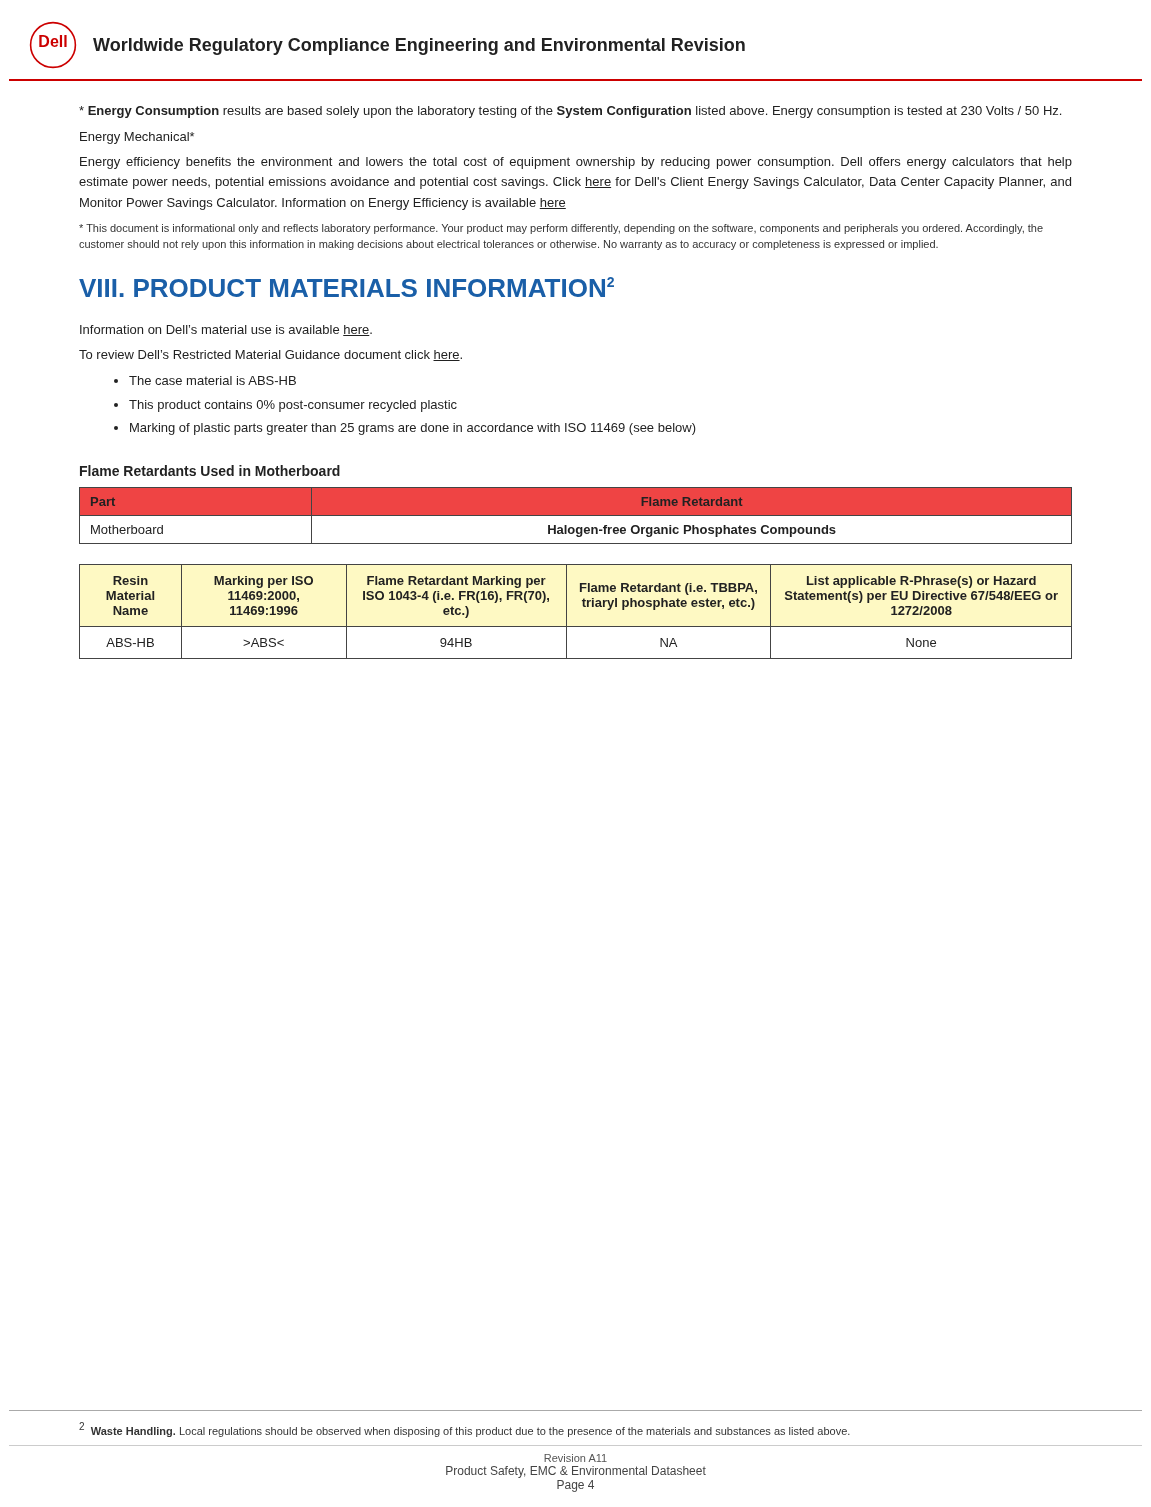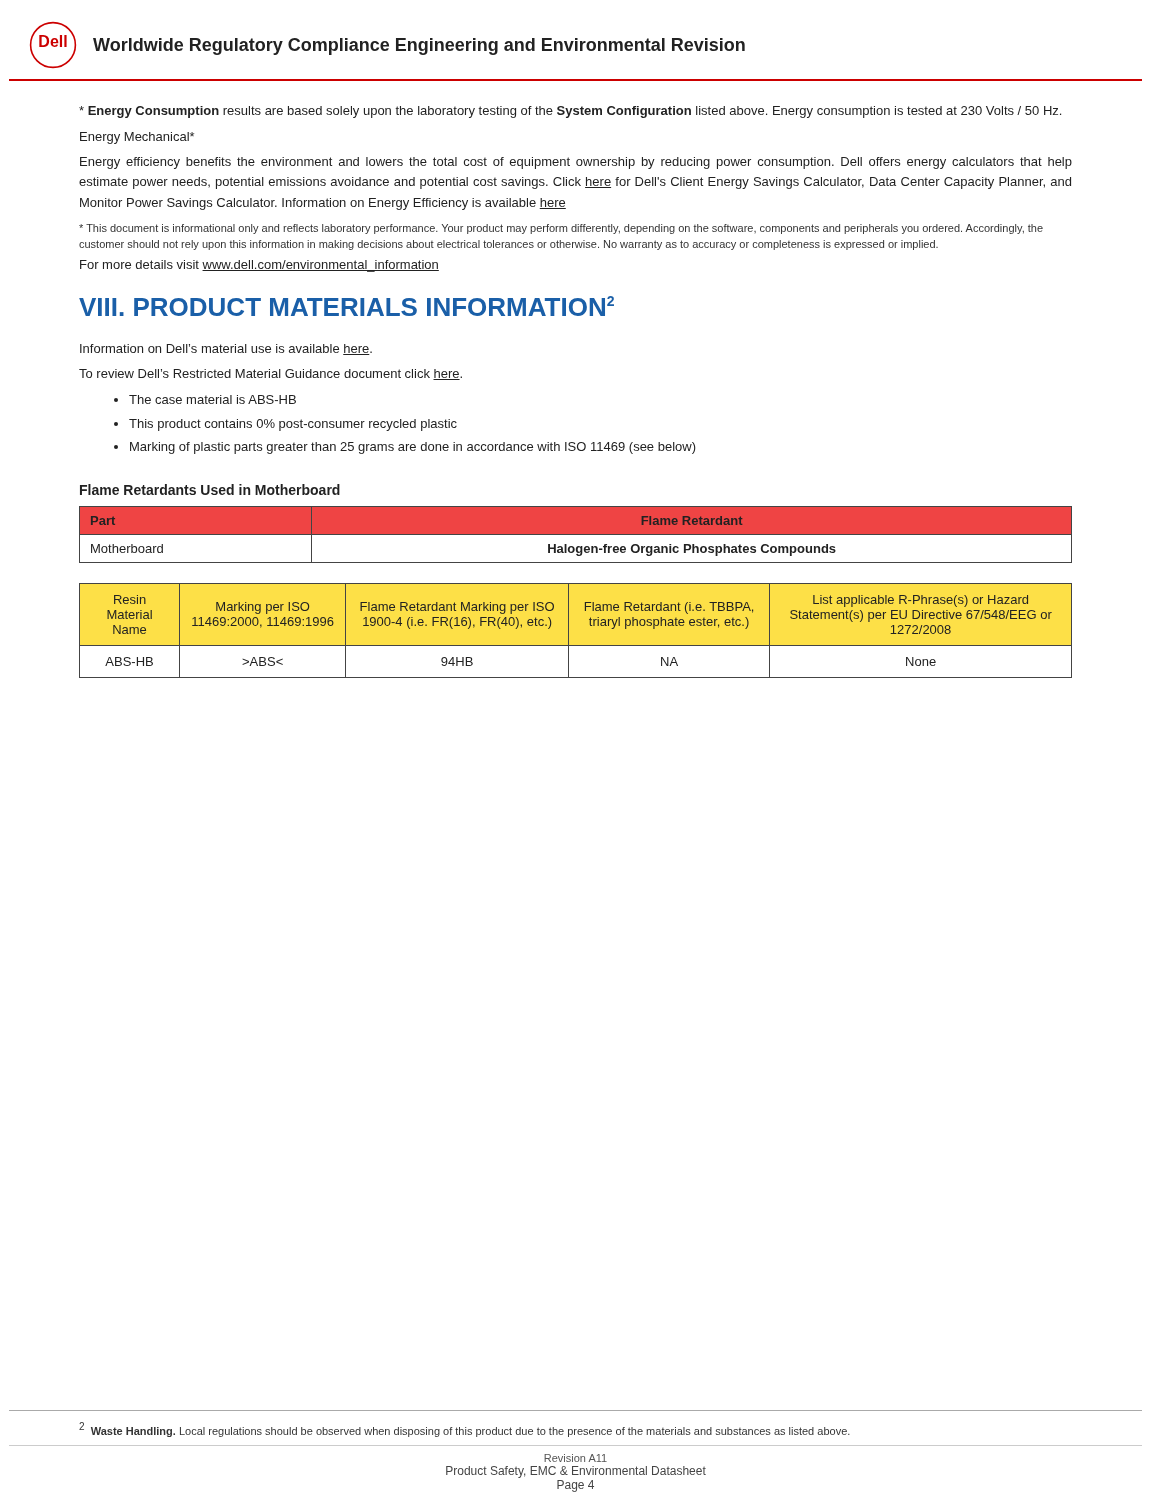"For more details visit" p.visit-line { html: <p> <span>For more details visit </span><a>www.dell.com/environmental_information</a> </p> -> none }
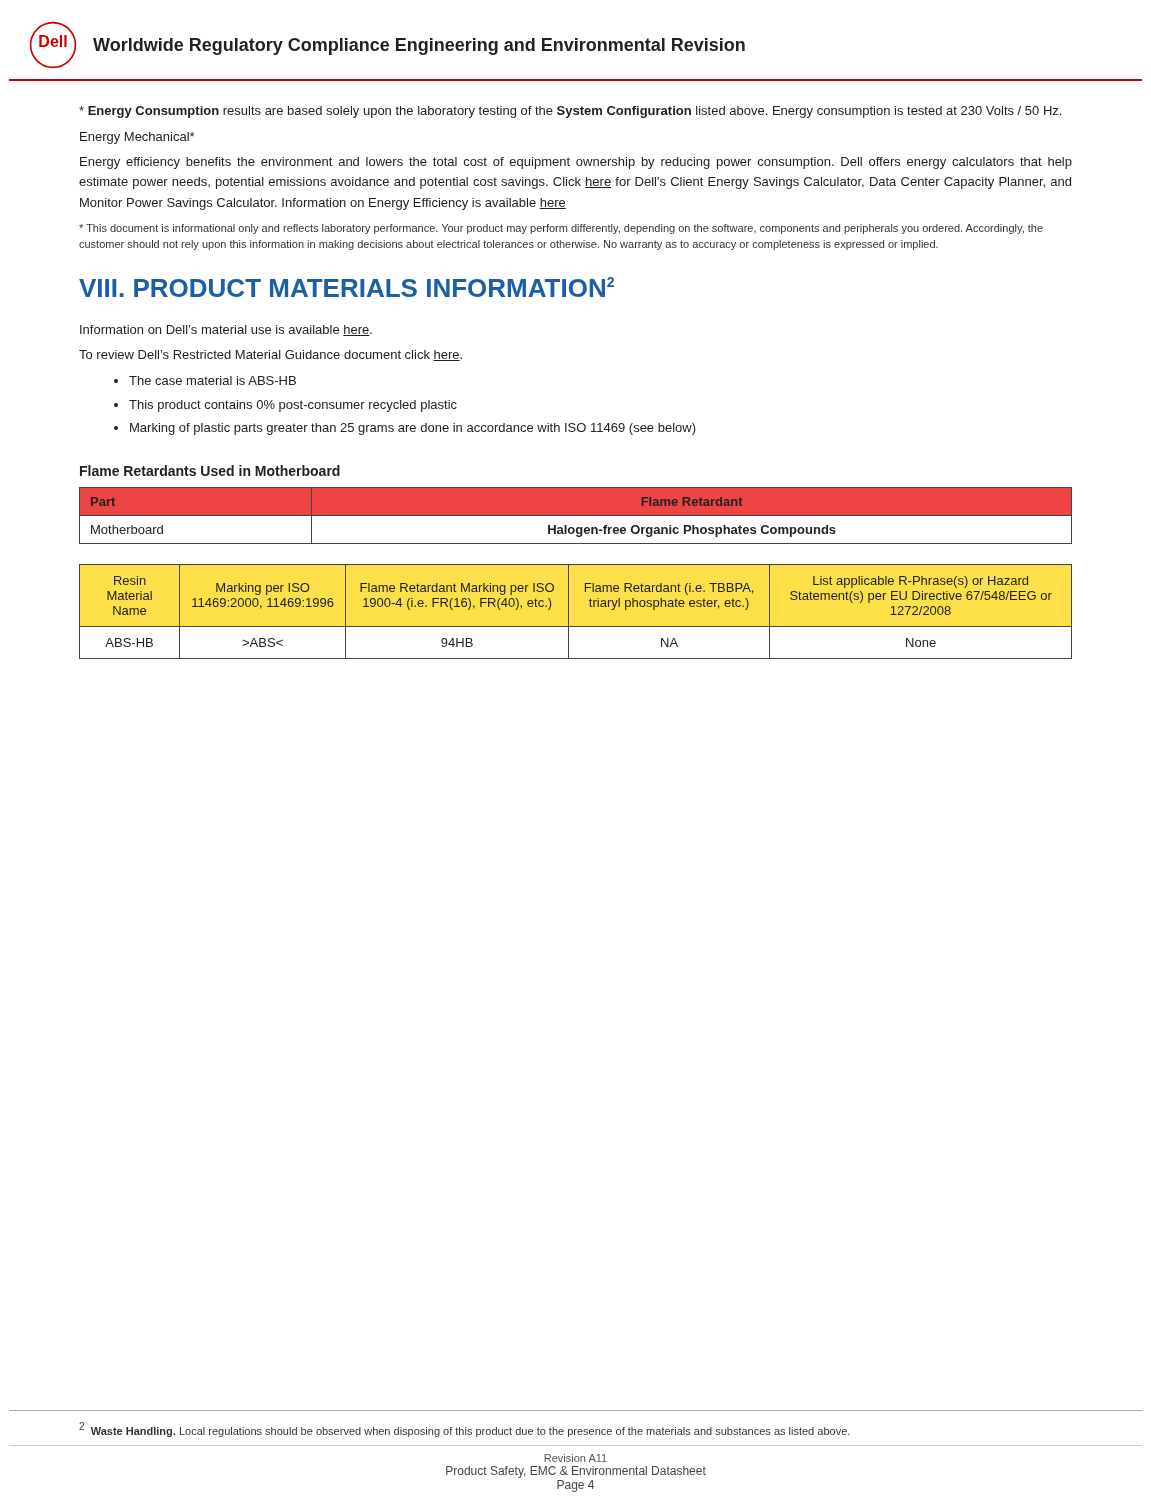"Resin Material Name" .mech-table th { background: #fde047 -> #fef9c3; font-weight: normal -> bold }
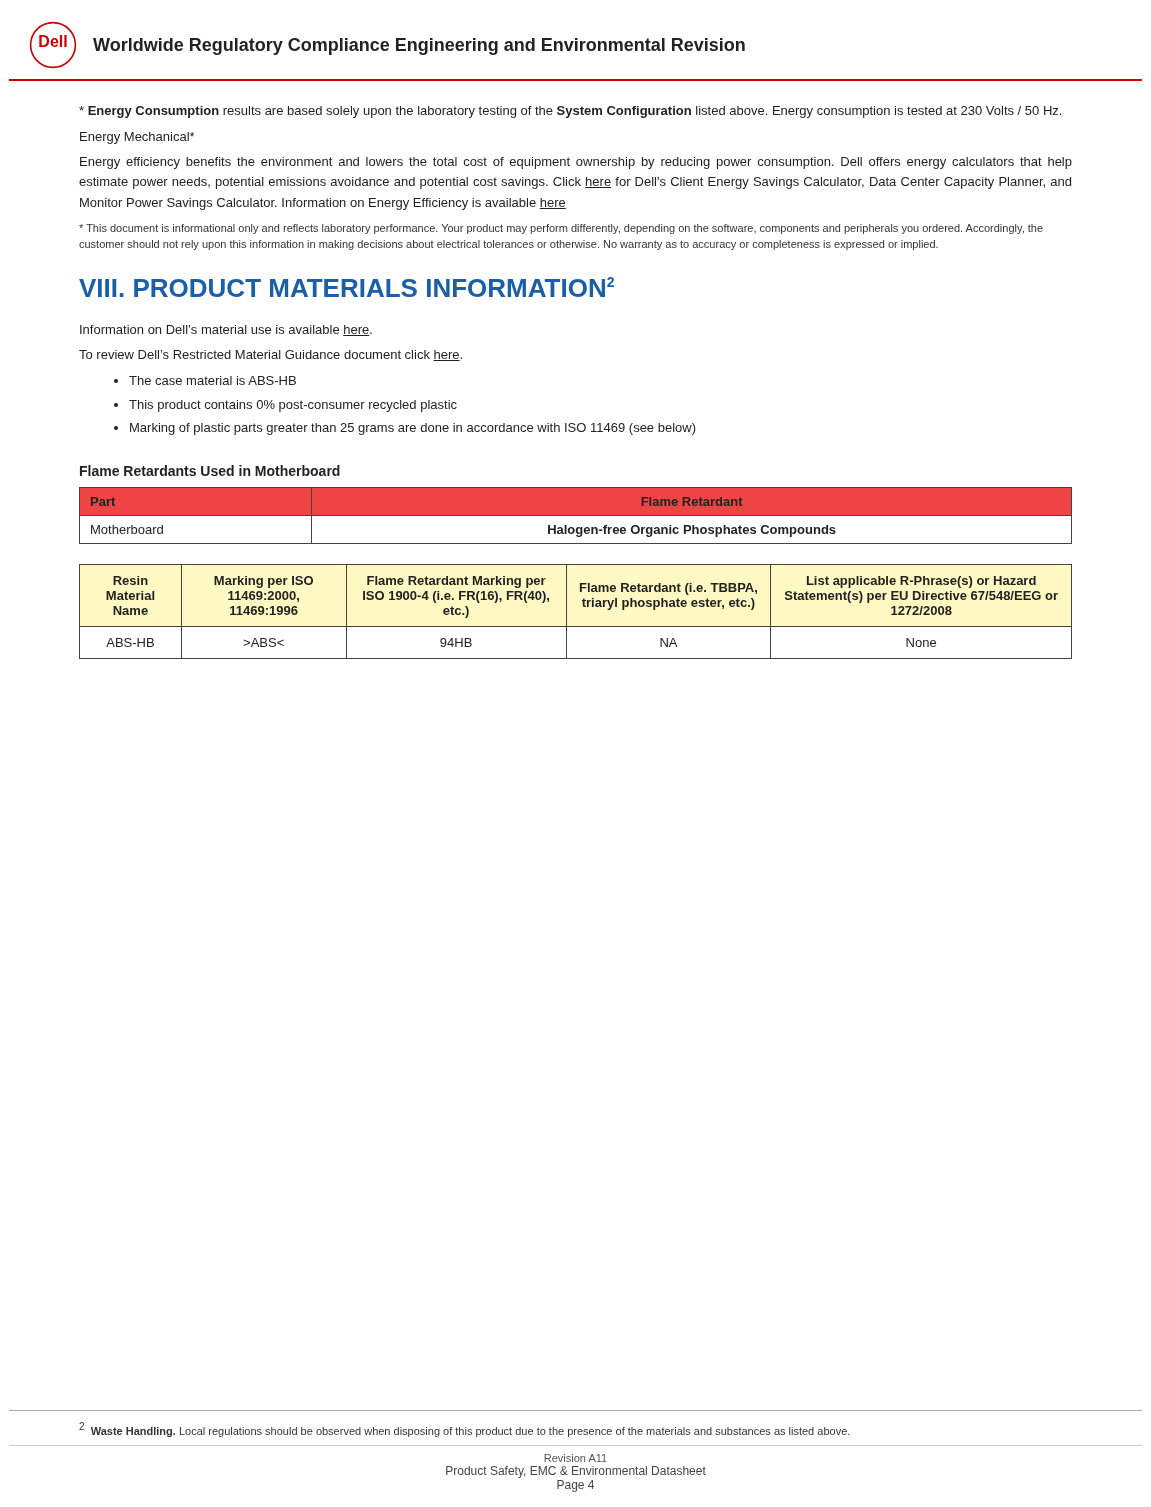"Flame Retardant Marking per ISO" th { text: 1900-4 (i.e. FR(16), FR(40 -> 1043-4 (i.e. FR(16), FR(70 }
